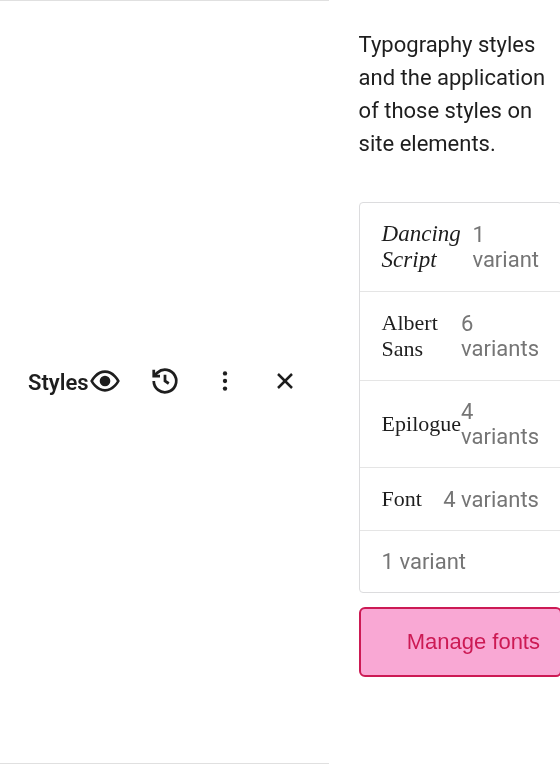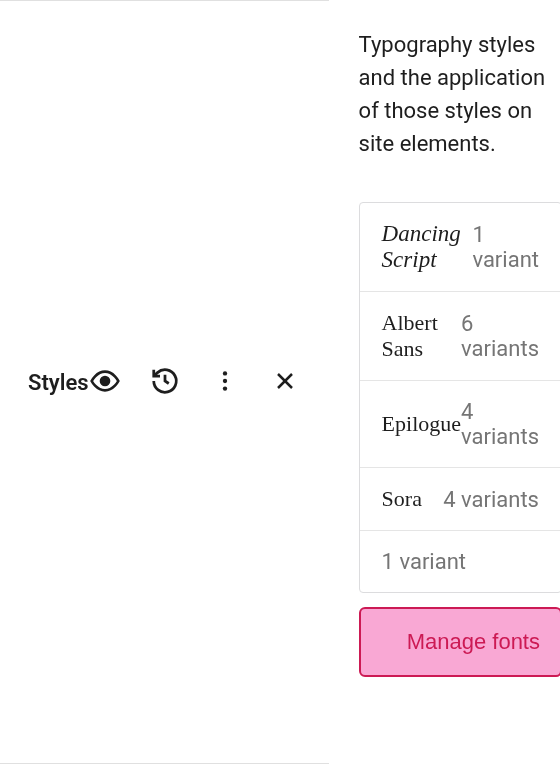"Sora" span.font-name { text: Sora -> Font }
